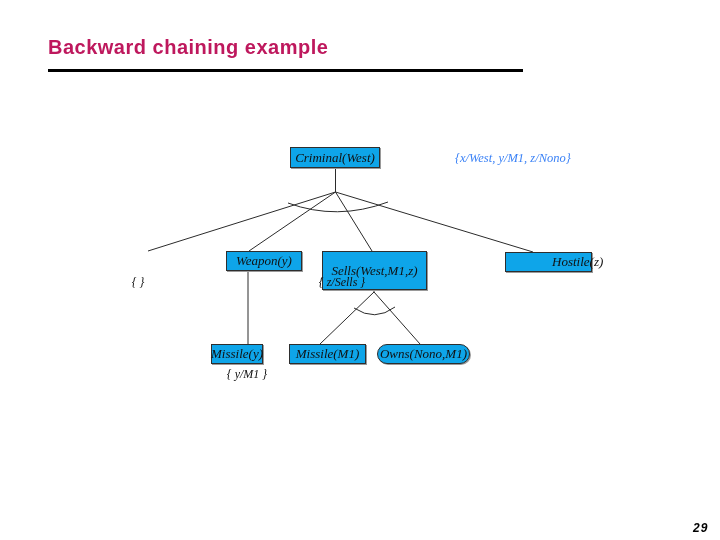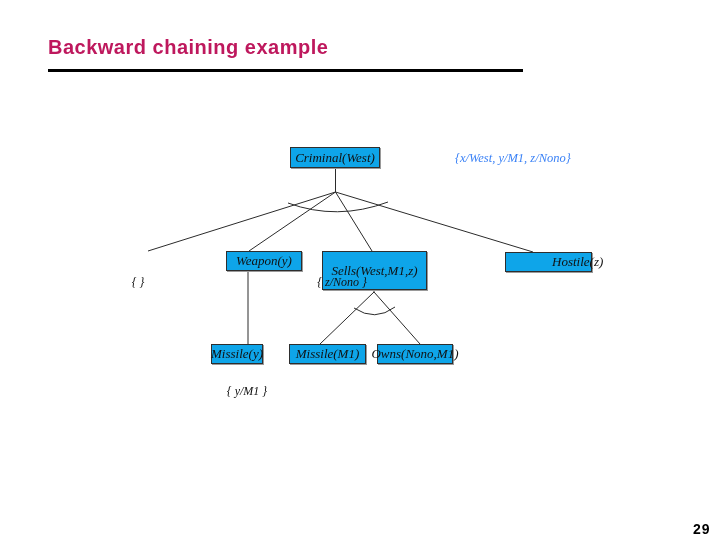"{ z/Nono }" div.subst { text: z/Nono -> z/Sells }
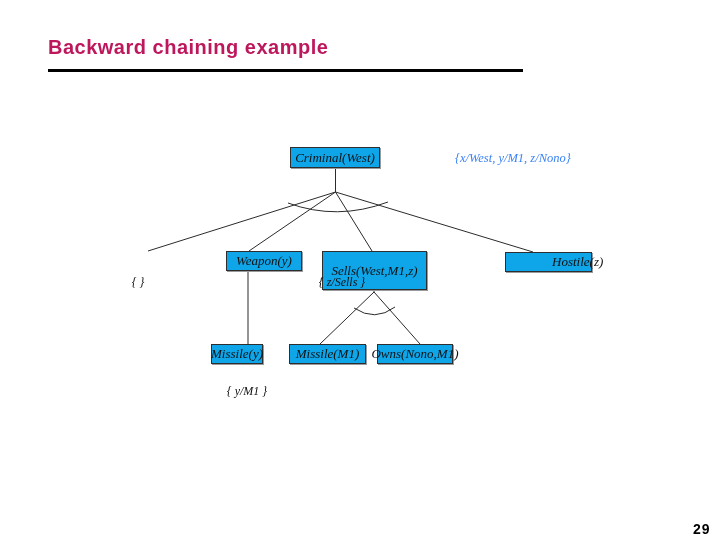"Owns(Nono,M1)" div.node { border-radius: none -> 10px; width: 76px -> 93px }
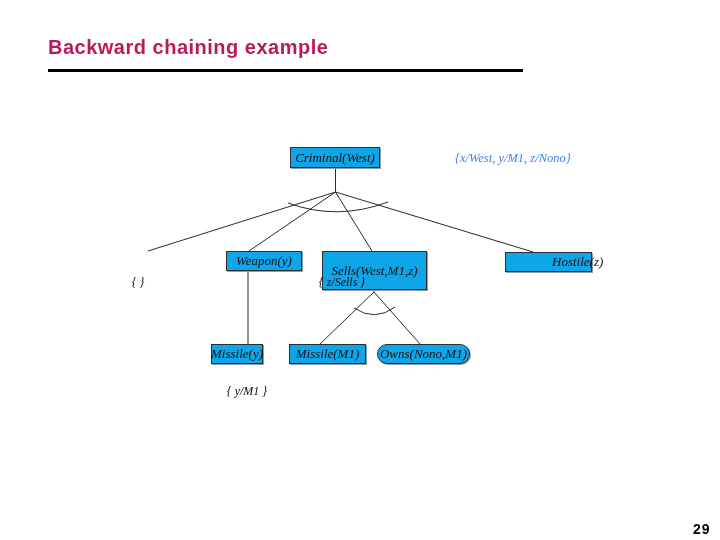"{ y/M1 }" div.subst { top: 384px -> 367px }
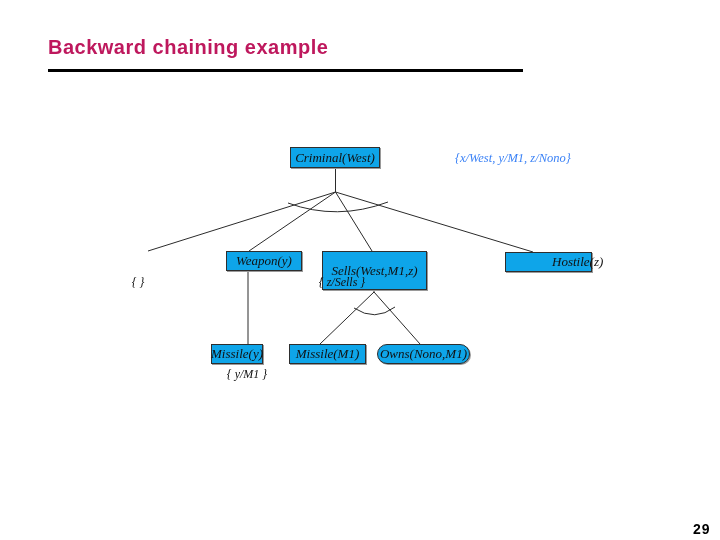"29" .page-number { font-size: 14px -> 12px; font-style: none -> italic }
